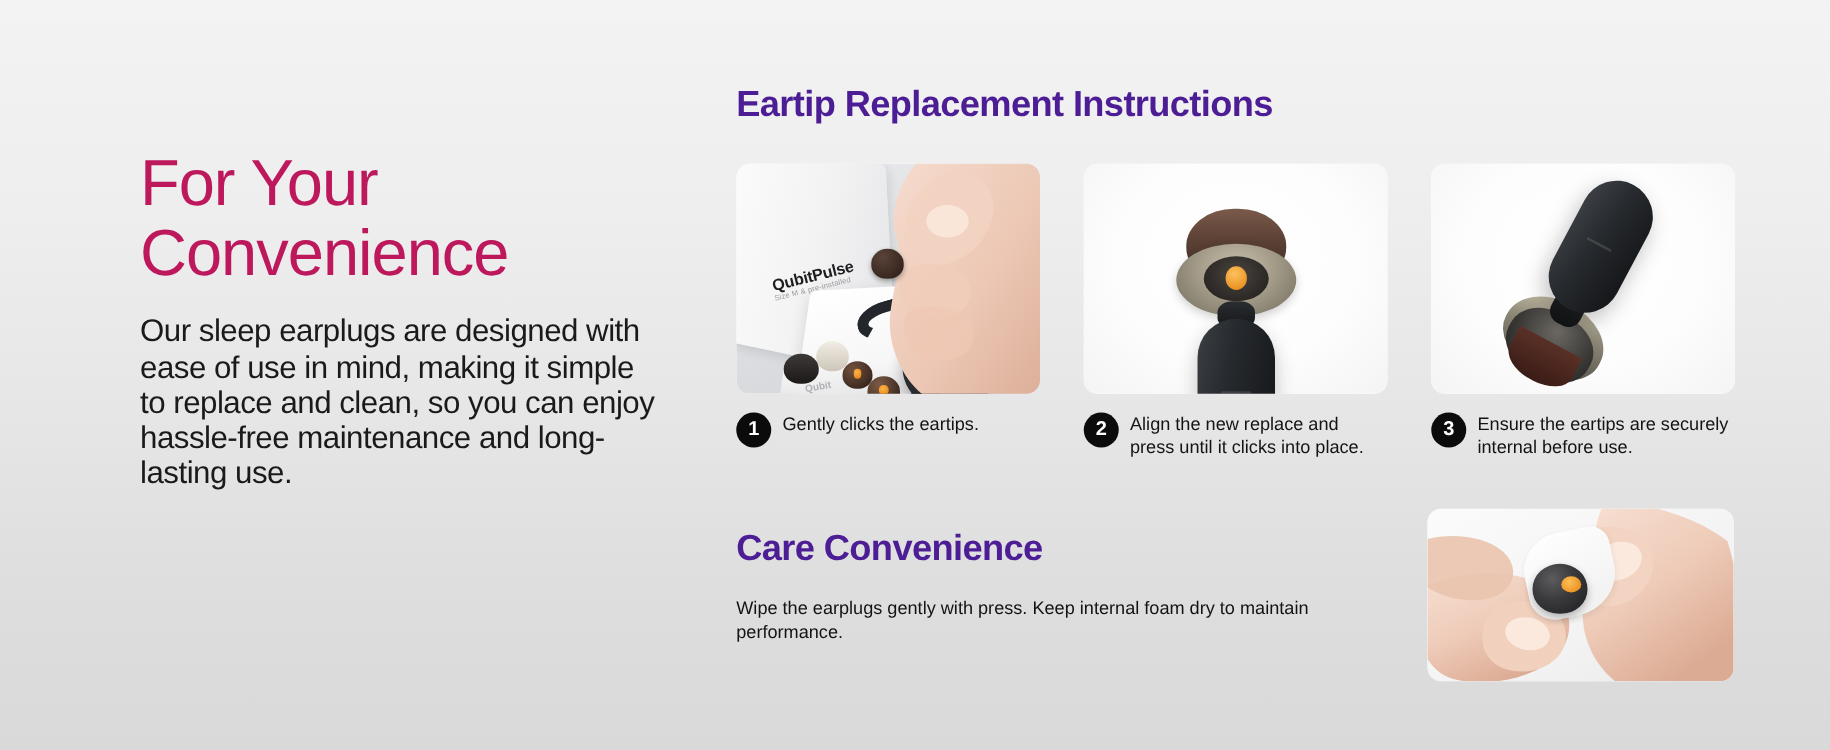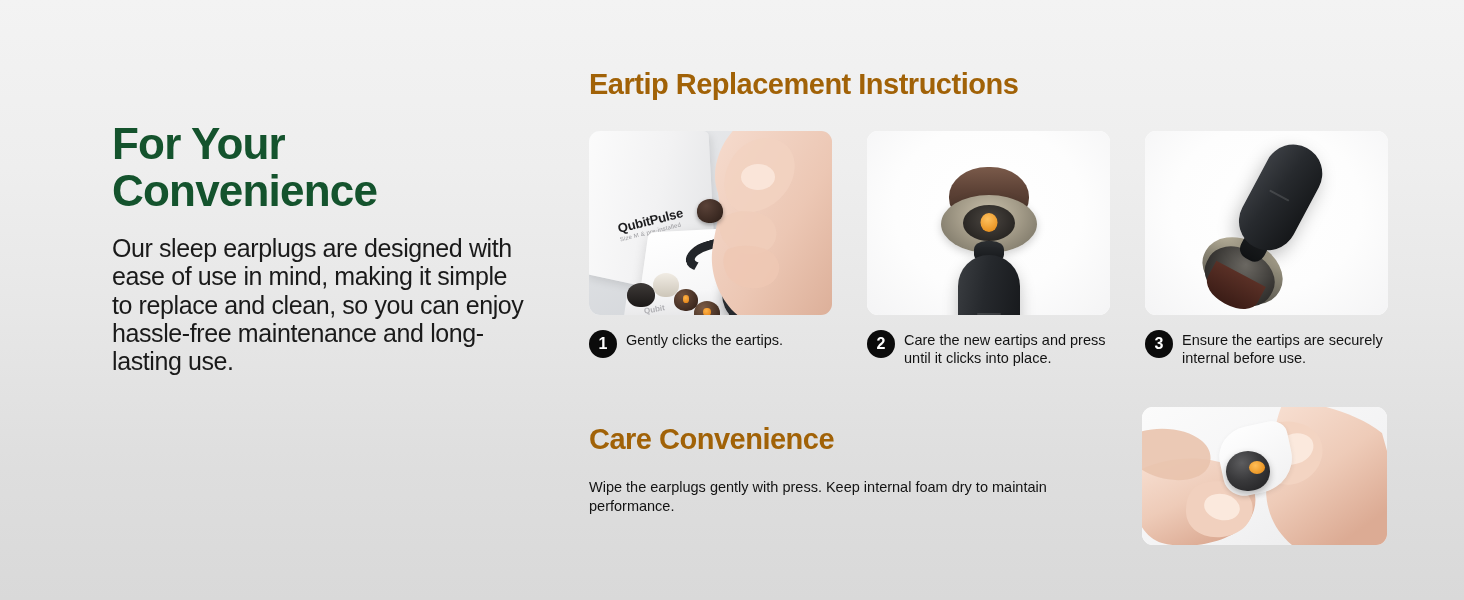"Eartip Replacement Instructions" .section-title { color: #a16207 -> #4c1d95 }
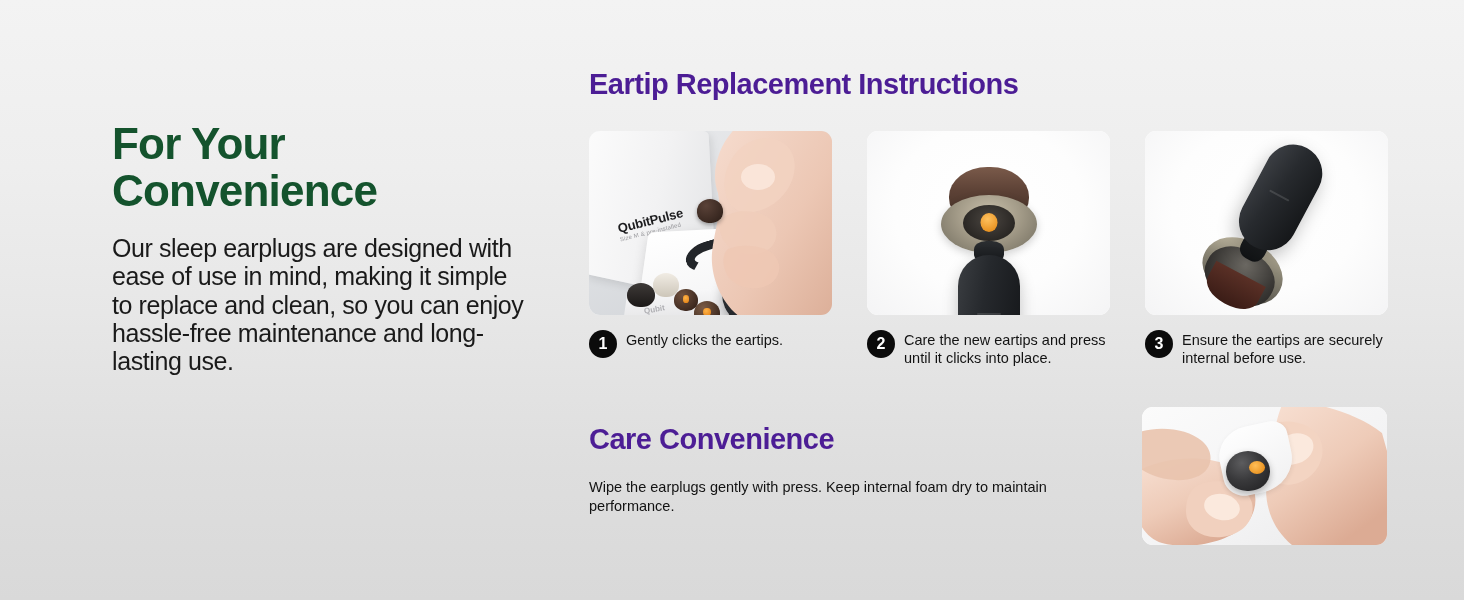"For Your Convenience" .headline { color: #14532d -> #be185d; font-size: 44px -> 52px; font-weight: bold -> normal }
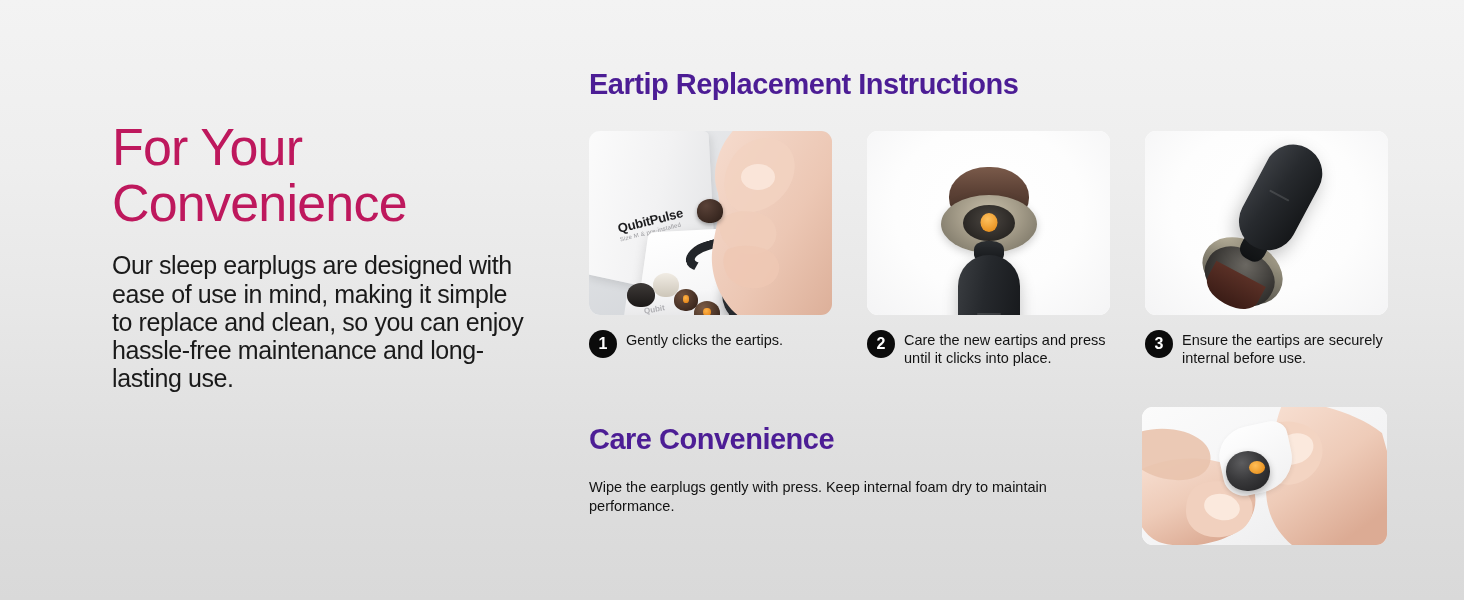"Care the new eartips and" div.step-text { text: Care the new eartips -> Align the new replace }
